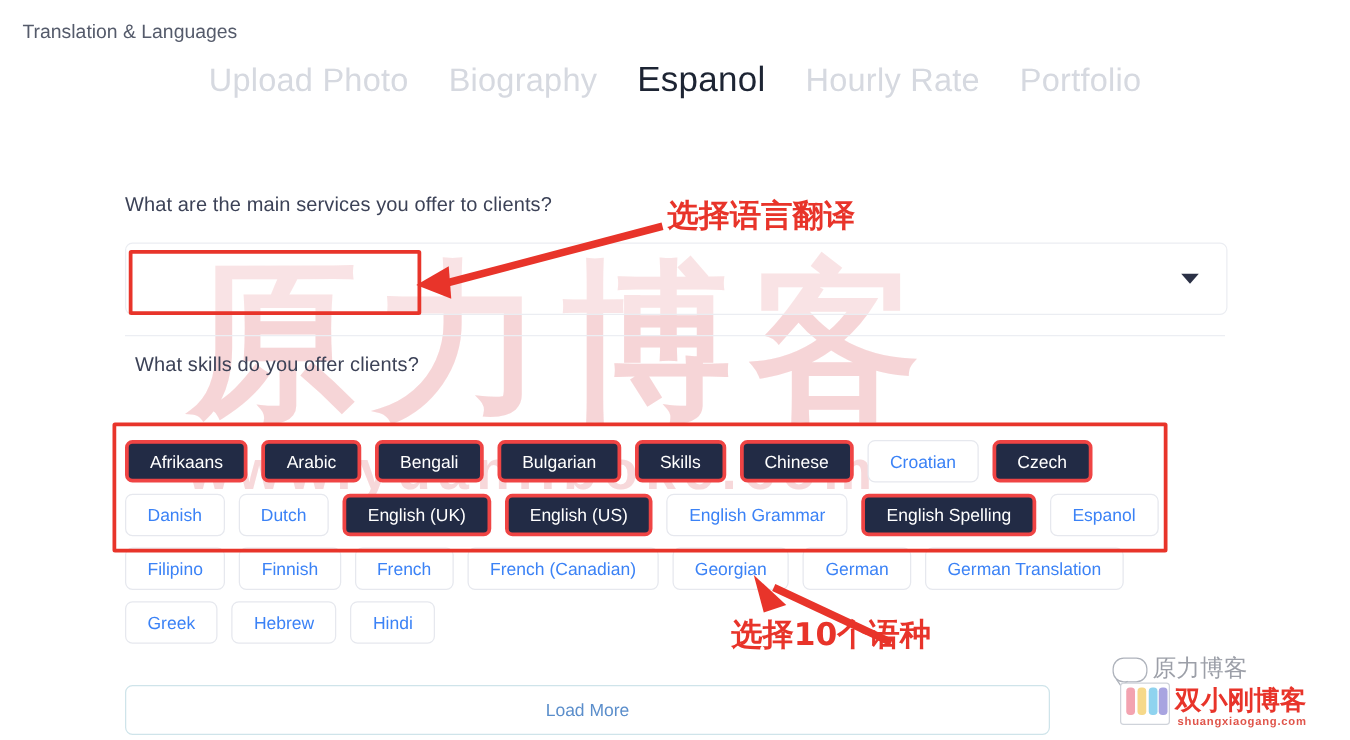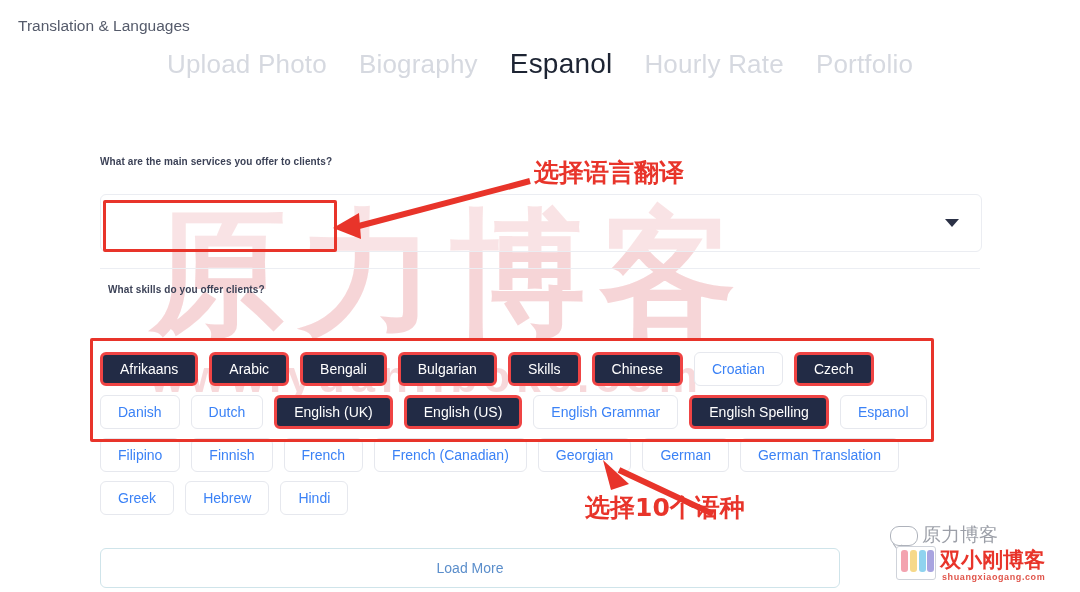"What are the main services" .q-label { font-size: 10px -> 16px; font-weight: 700 -> 400 }
